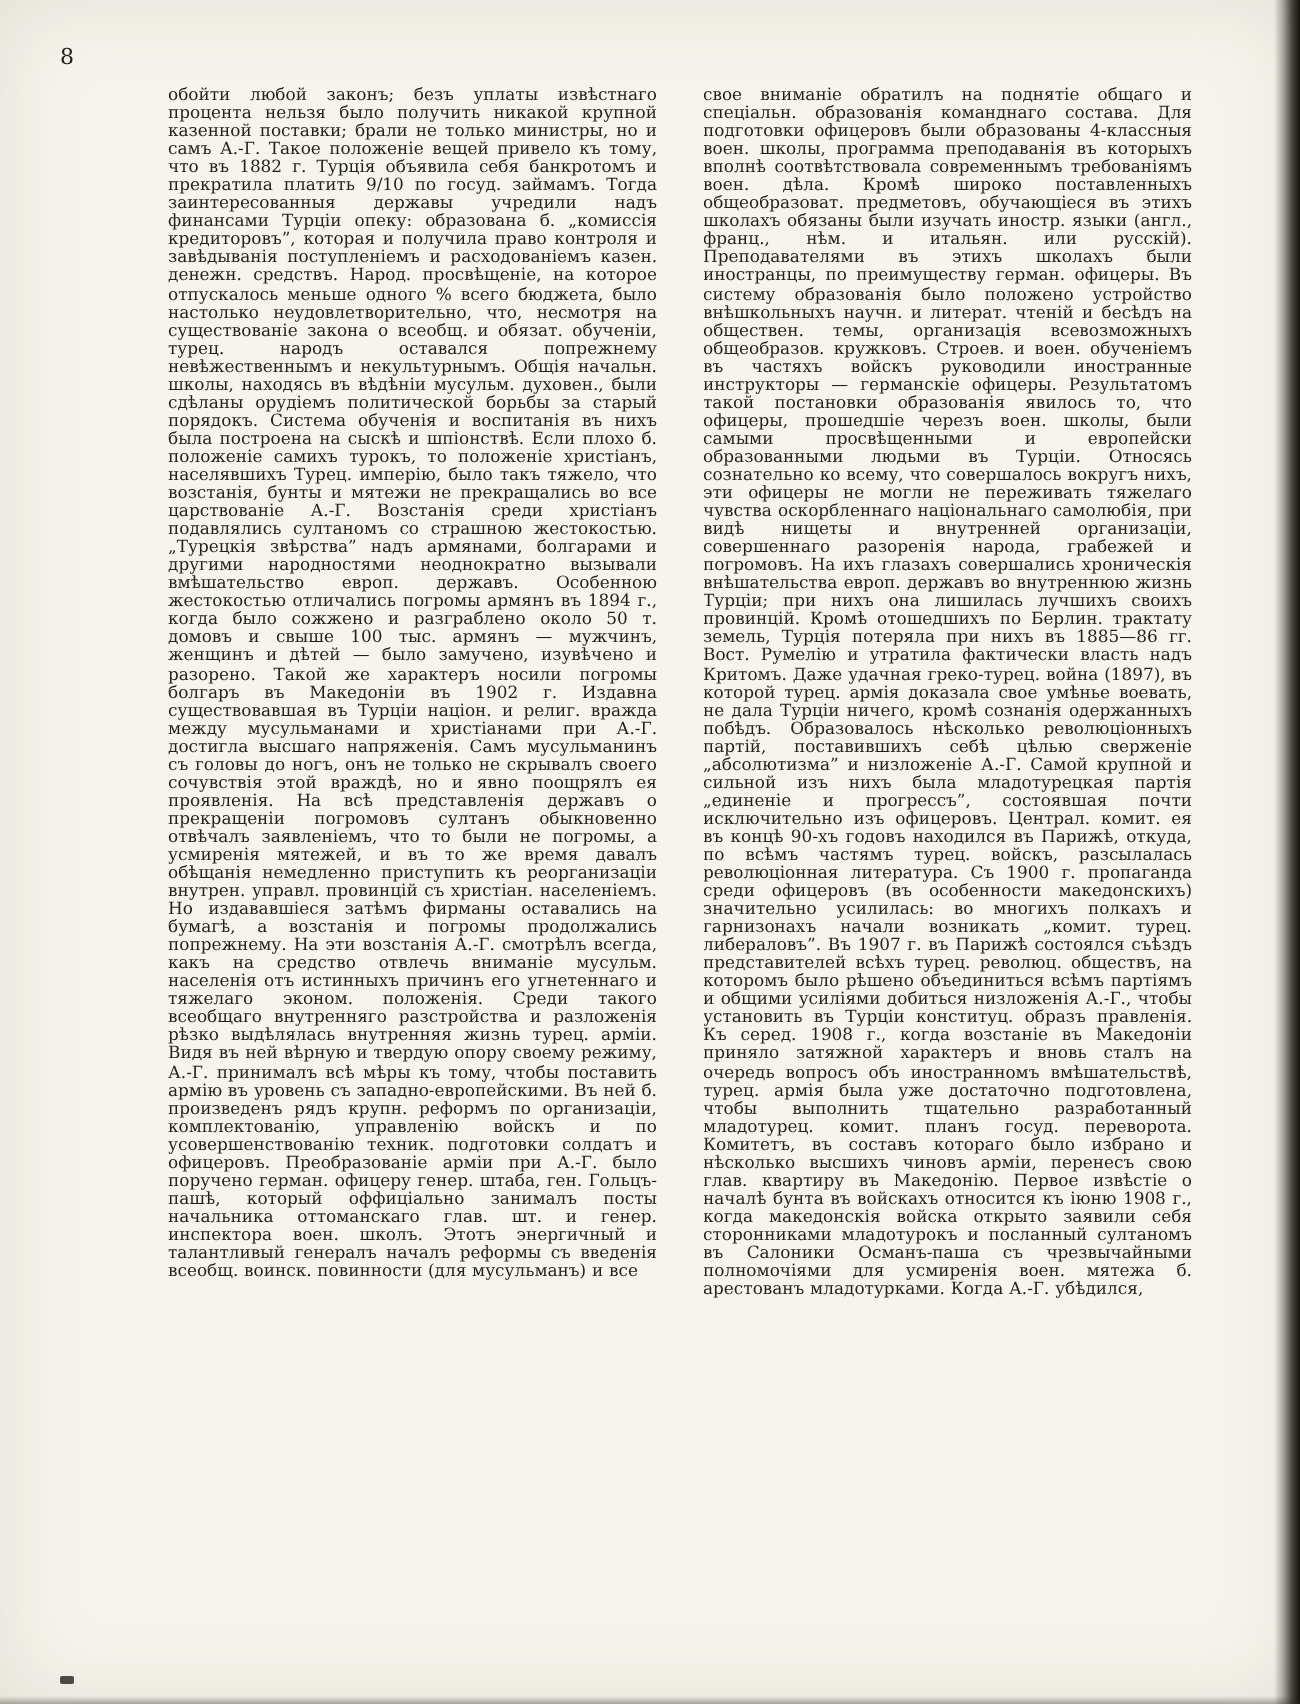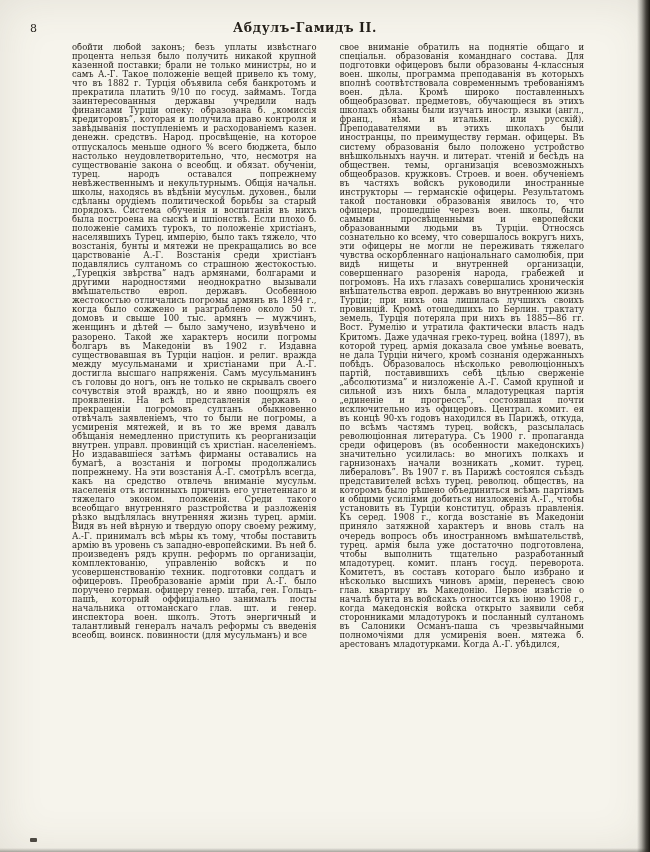"Абдулъ-Гамидъ II." div.header-title { html: <div>Абдулъ-Гамидъ II.</div> -> none }
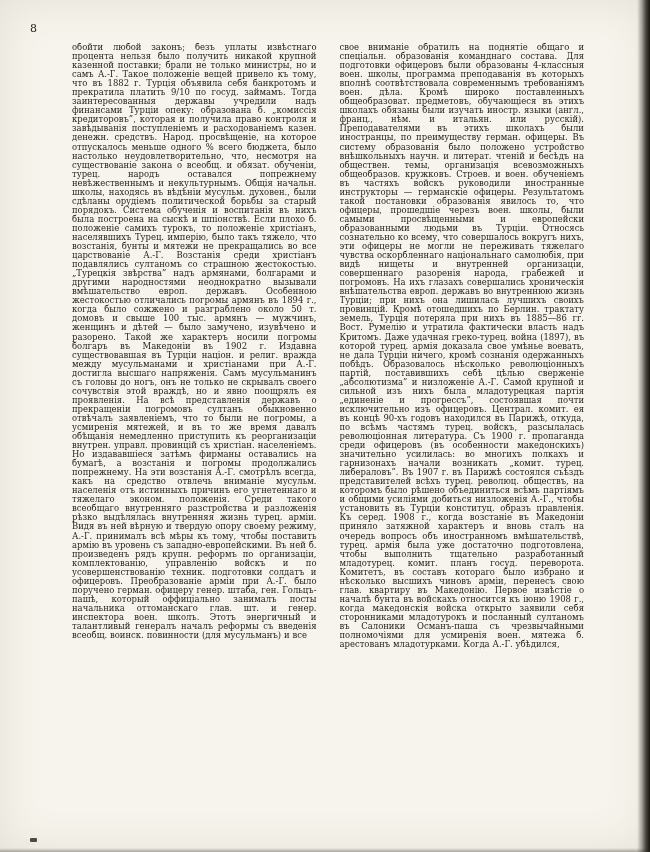"обойти любой законъ; безъ уплаты" .columns { left: 72px -> 84px }
